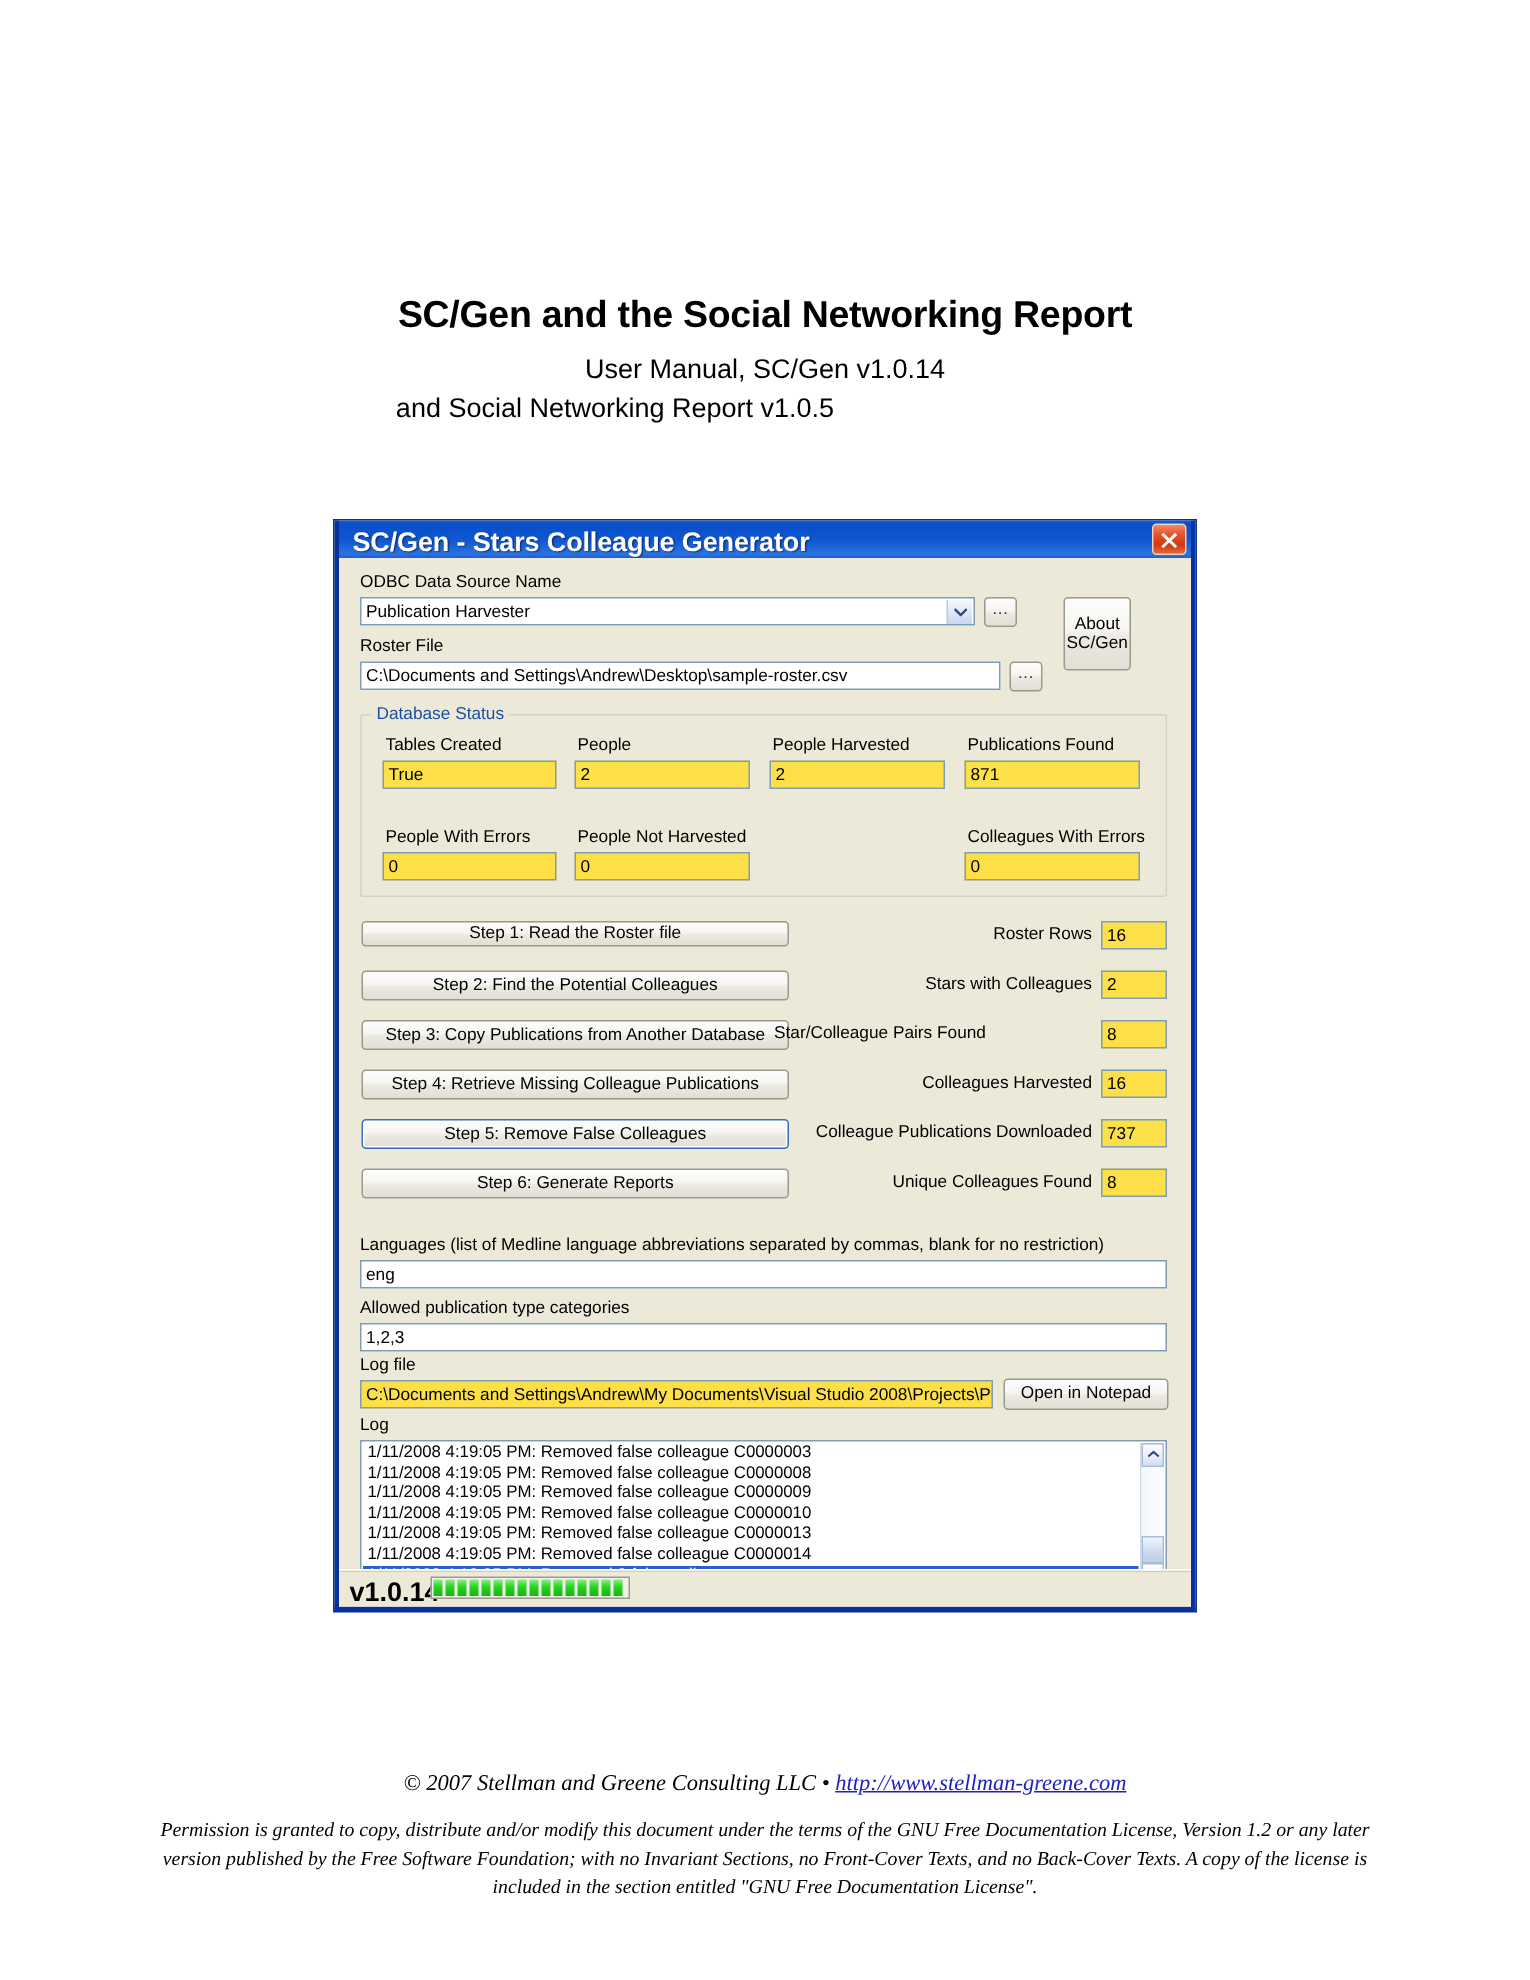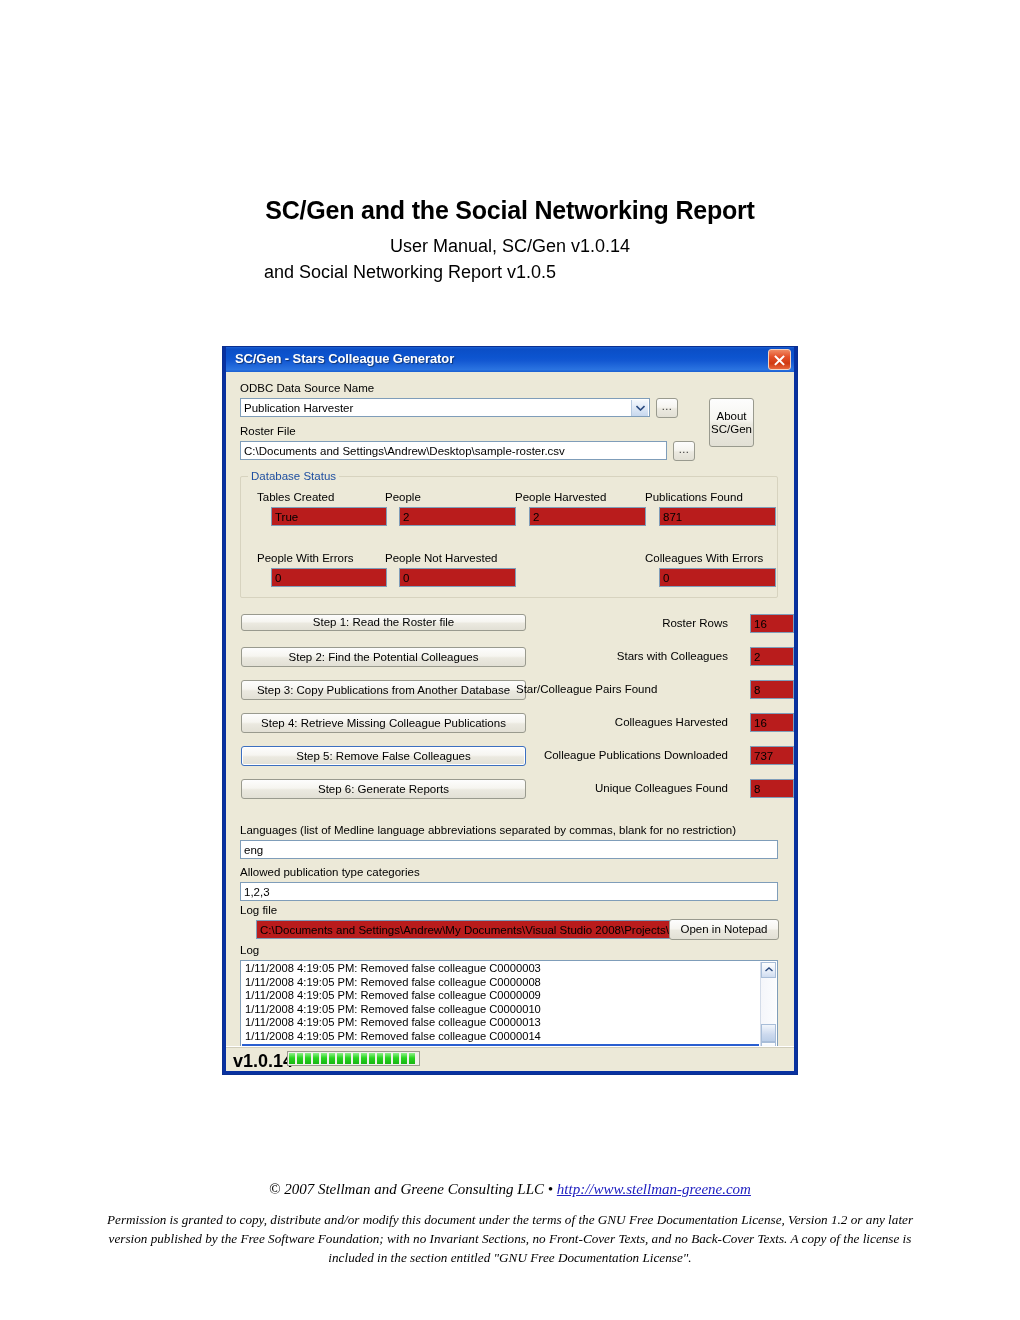"SC/Gen - Stars Colleague Generator" .titlebar-text { font-size: 13px -> 18px }
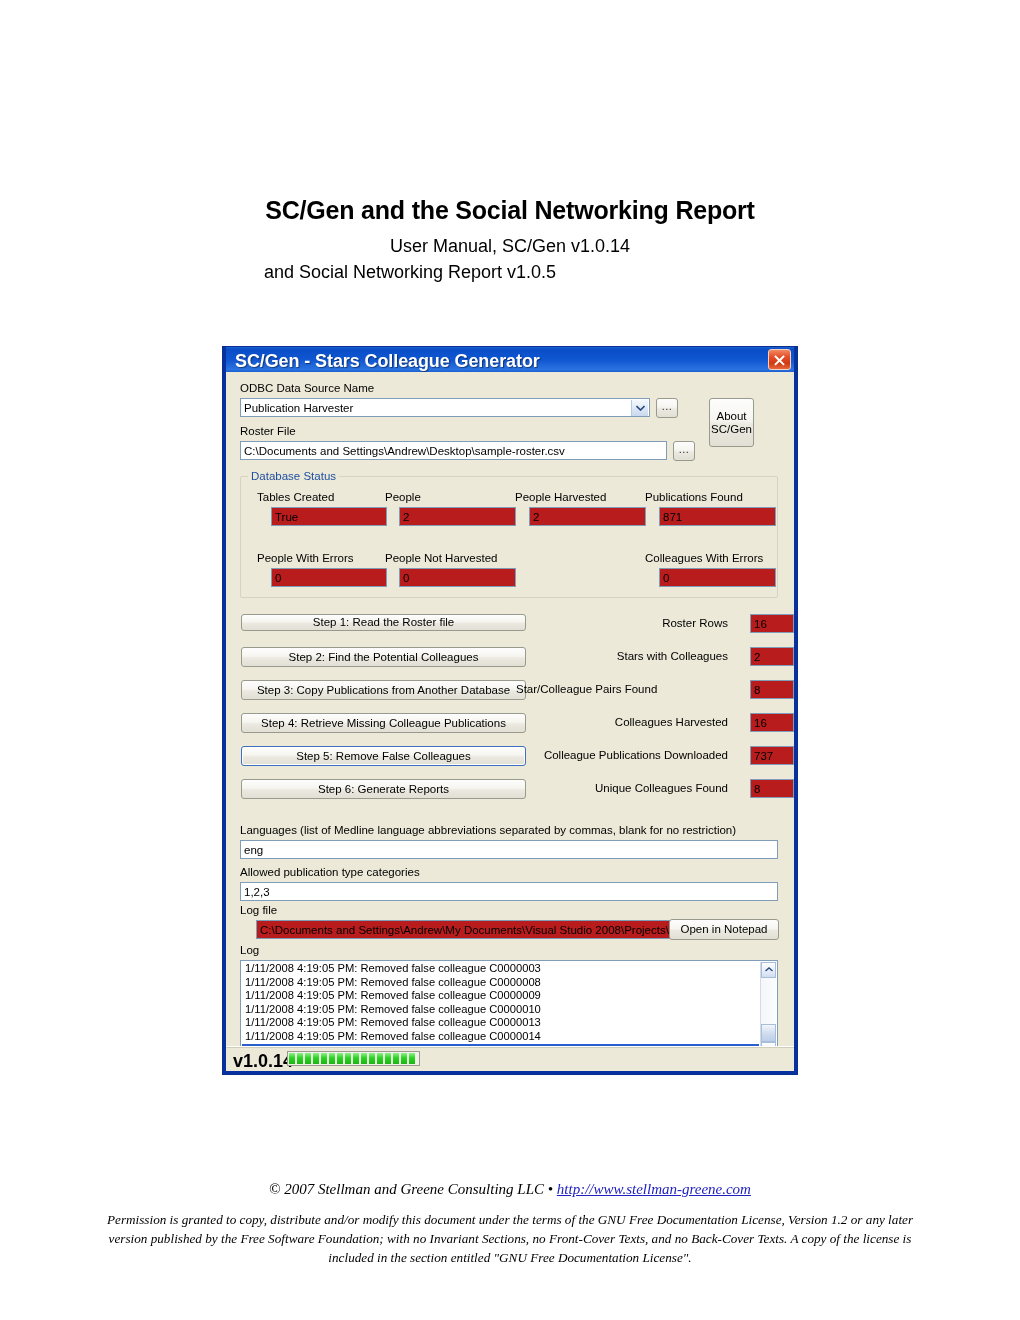"True" .tb.ro { background: #b91c1c -> #fde047; margin-left: 16px -> none }
